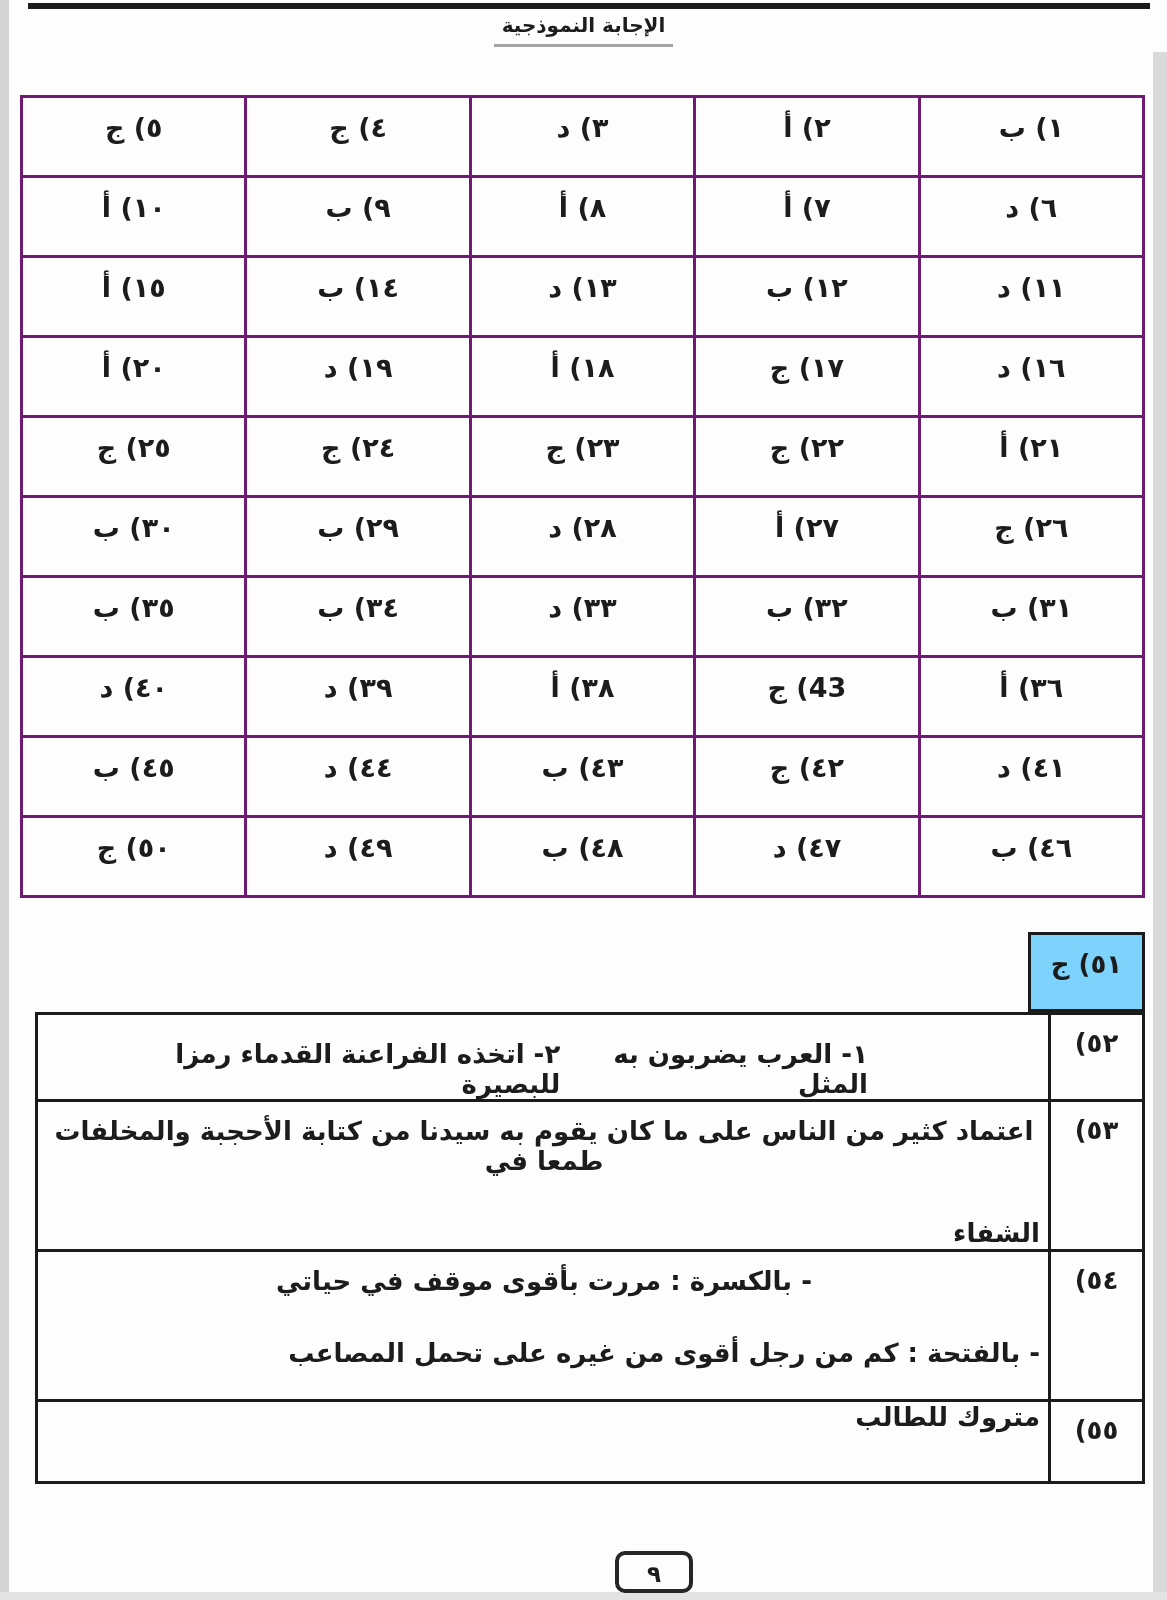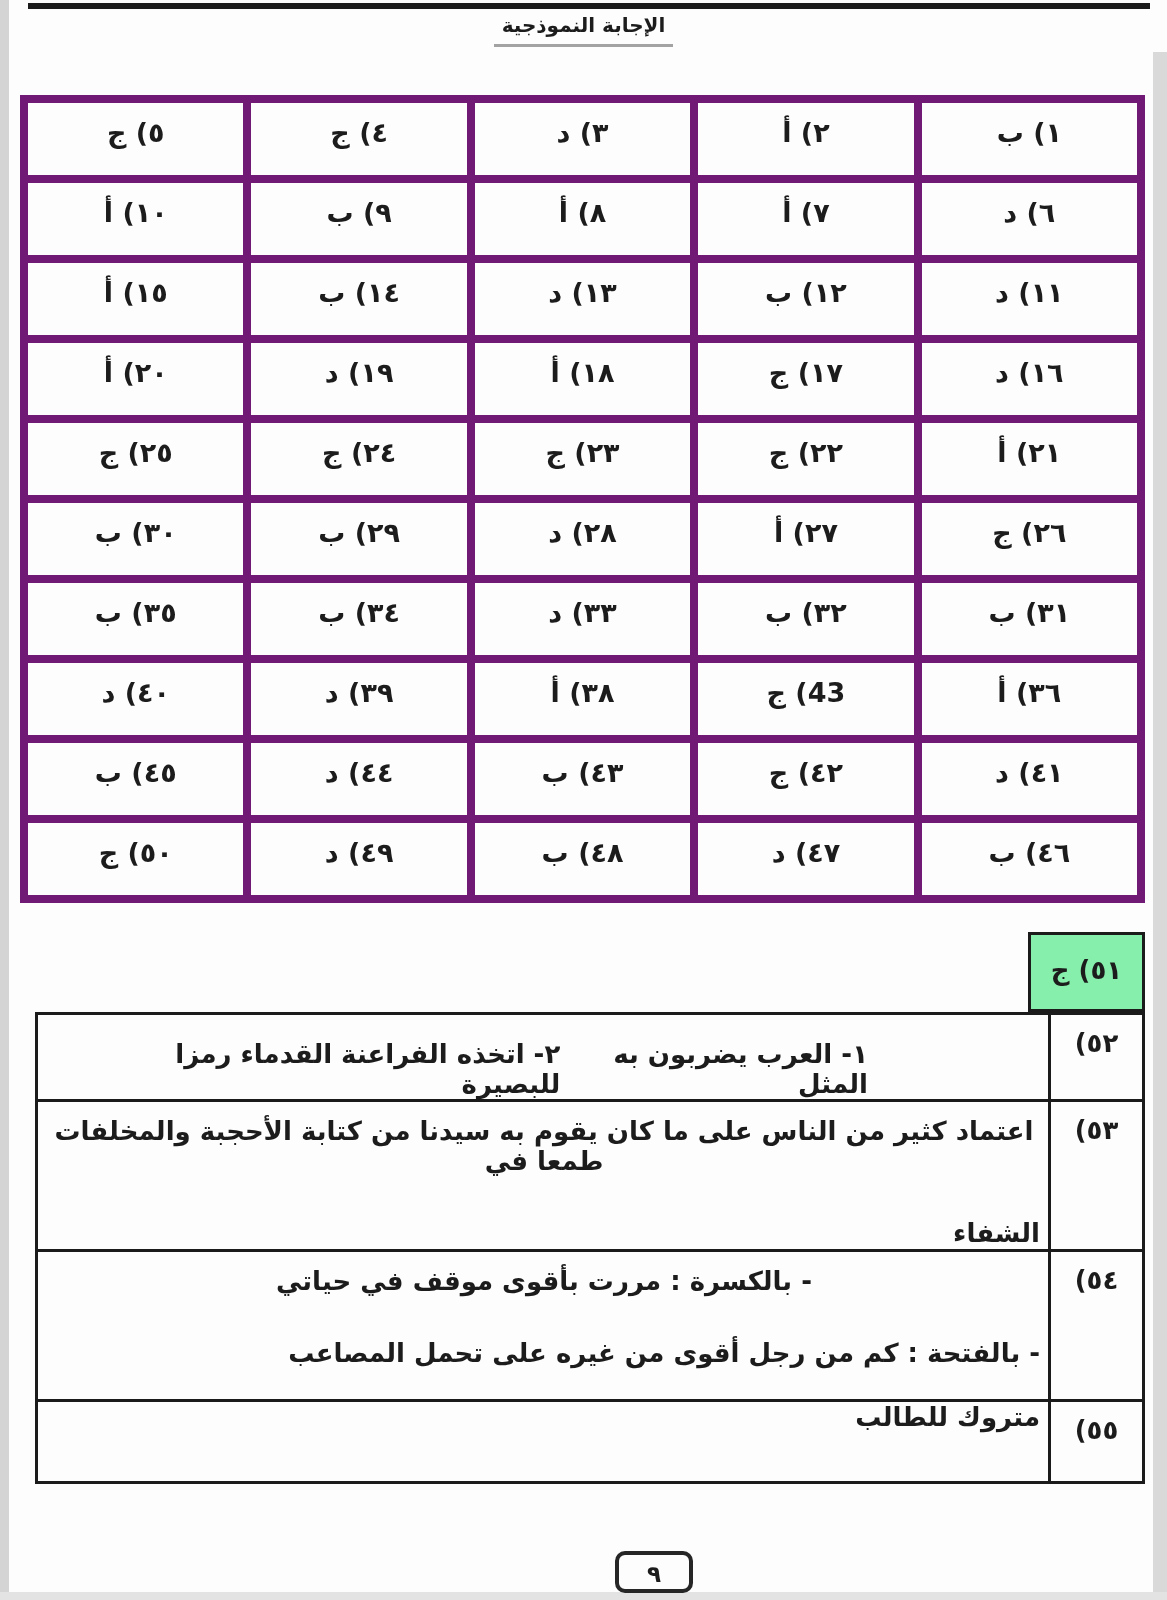"٥) ج" table.answers td { border: 8px solid #701a75 -> 3px solid #701a75 }
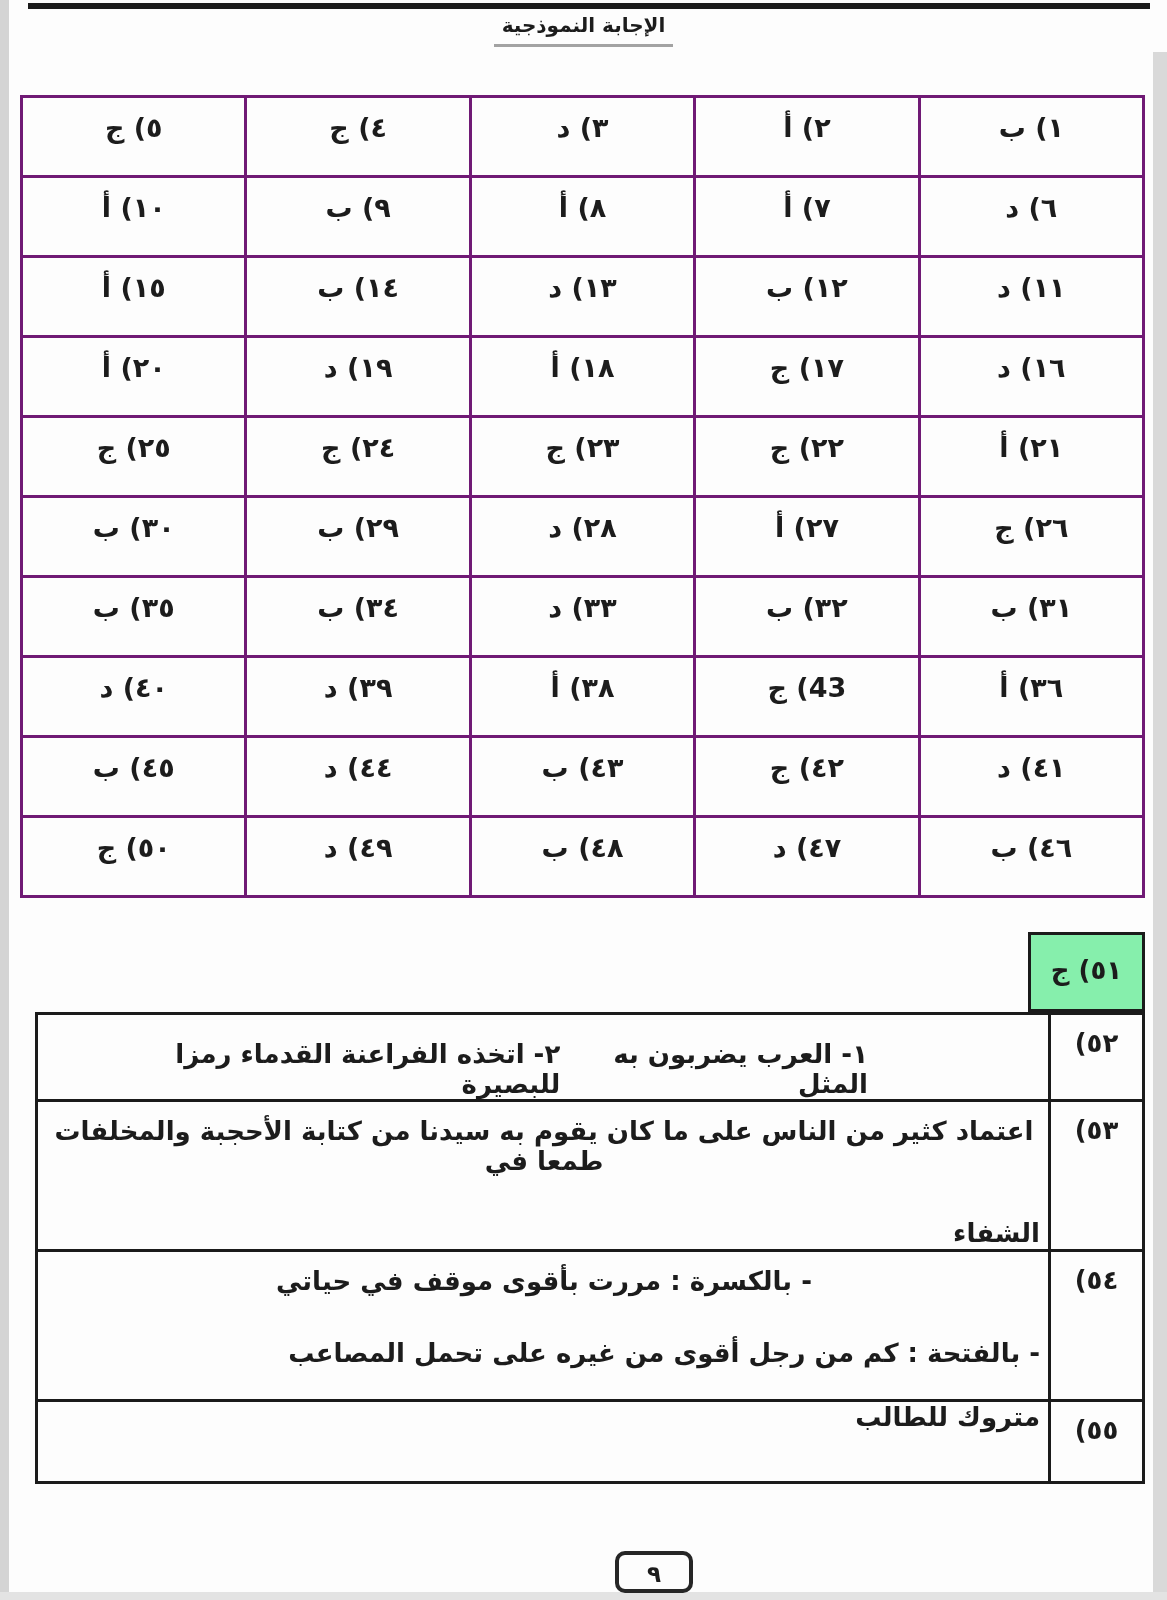"٥١) ج" .q51 { background: #86efac -> #7dd3fc; padding-top: 20px -> 14px }
